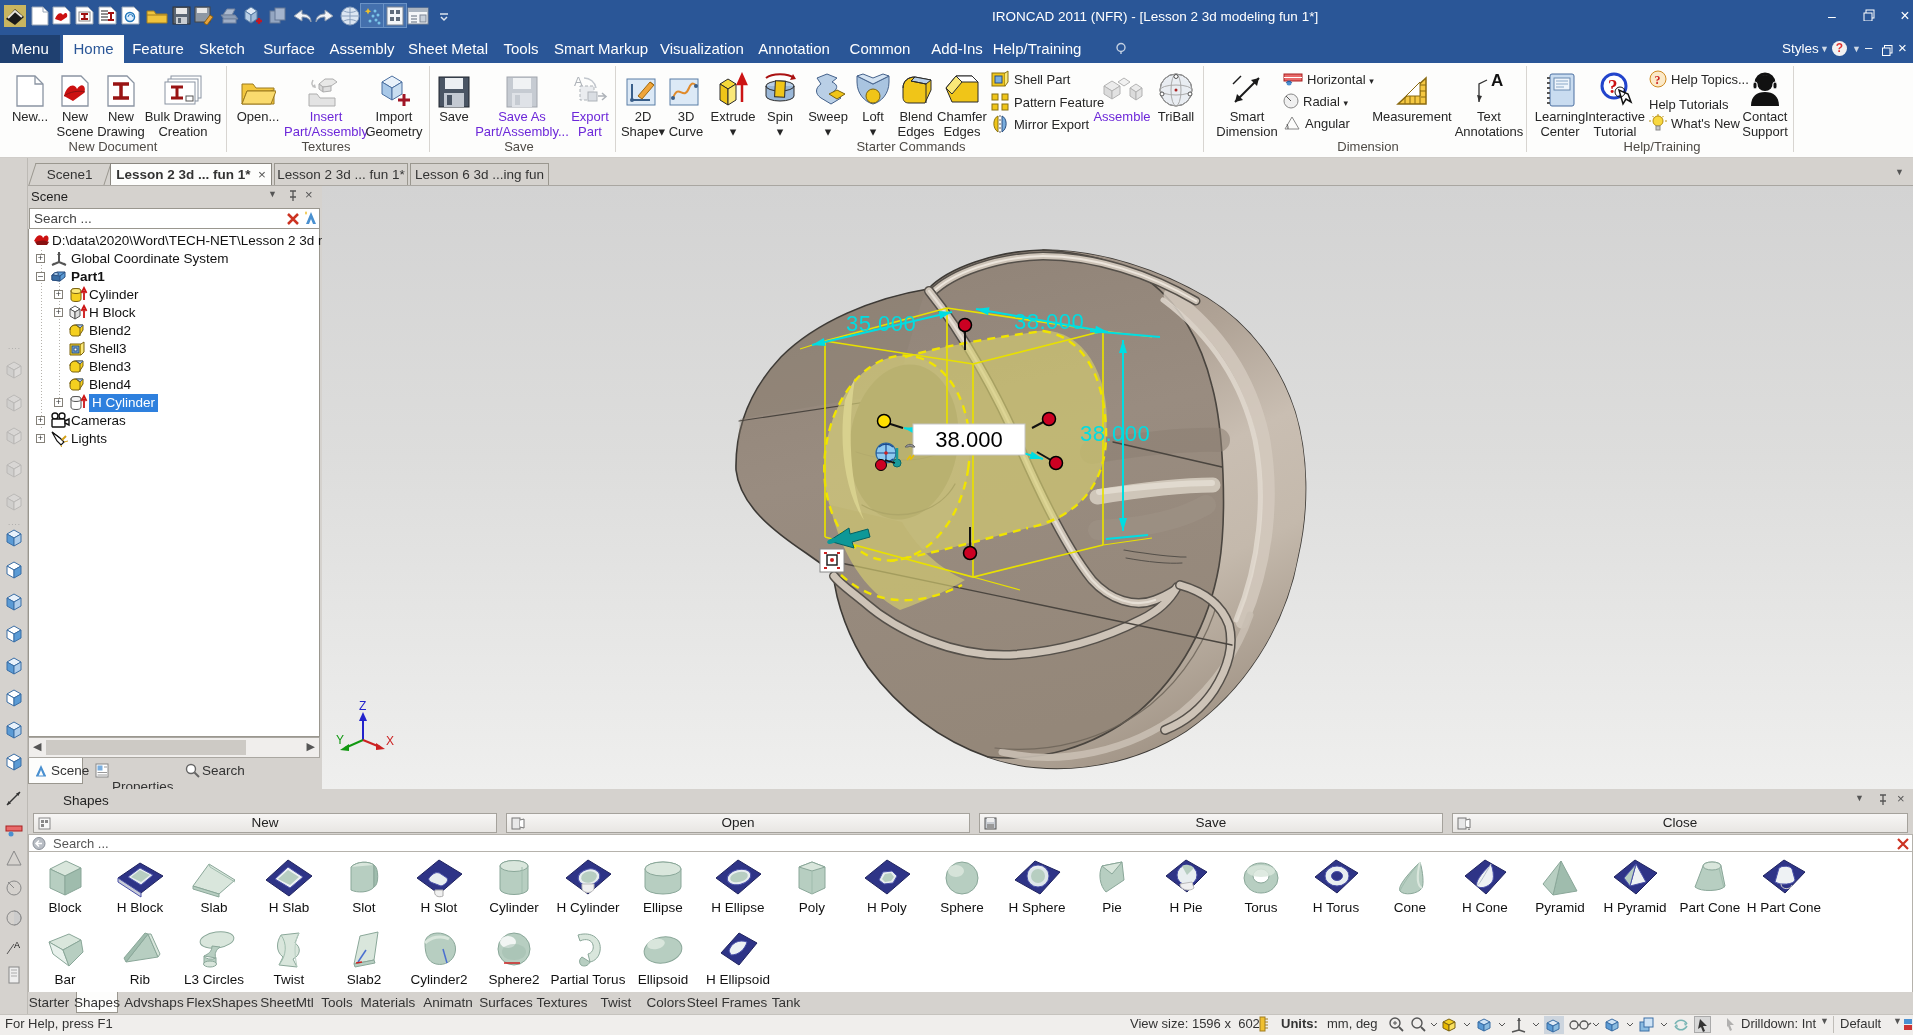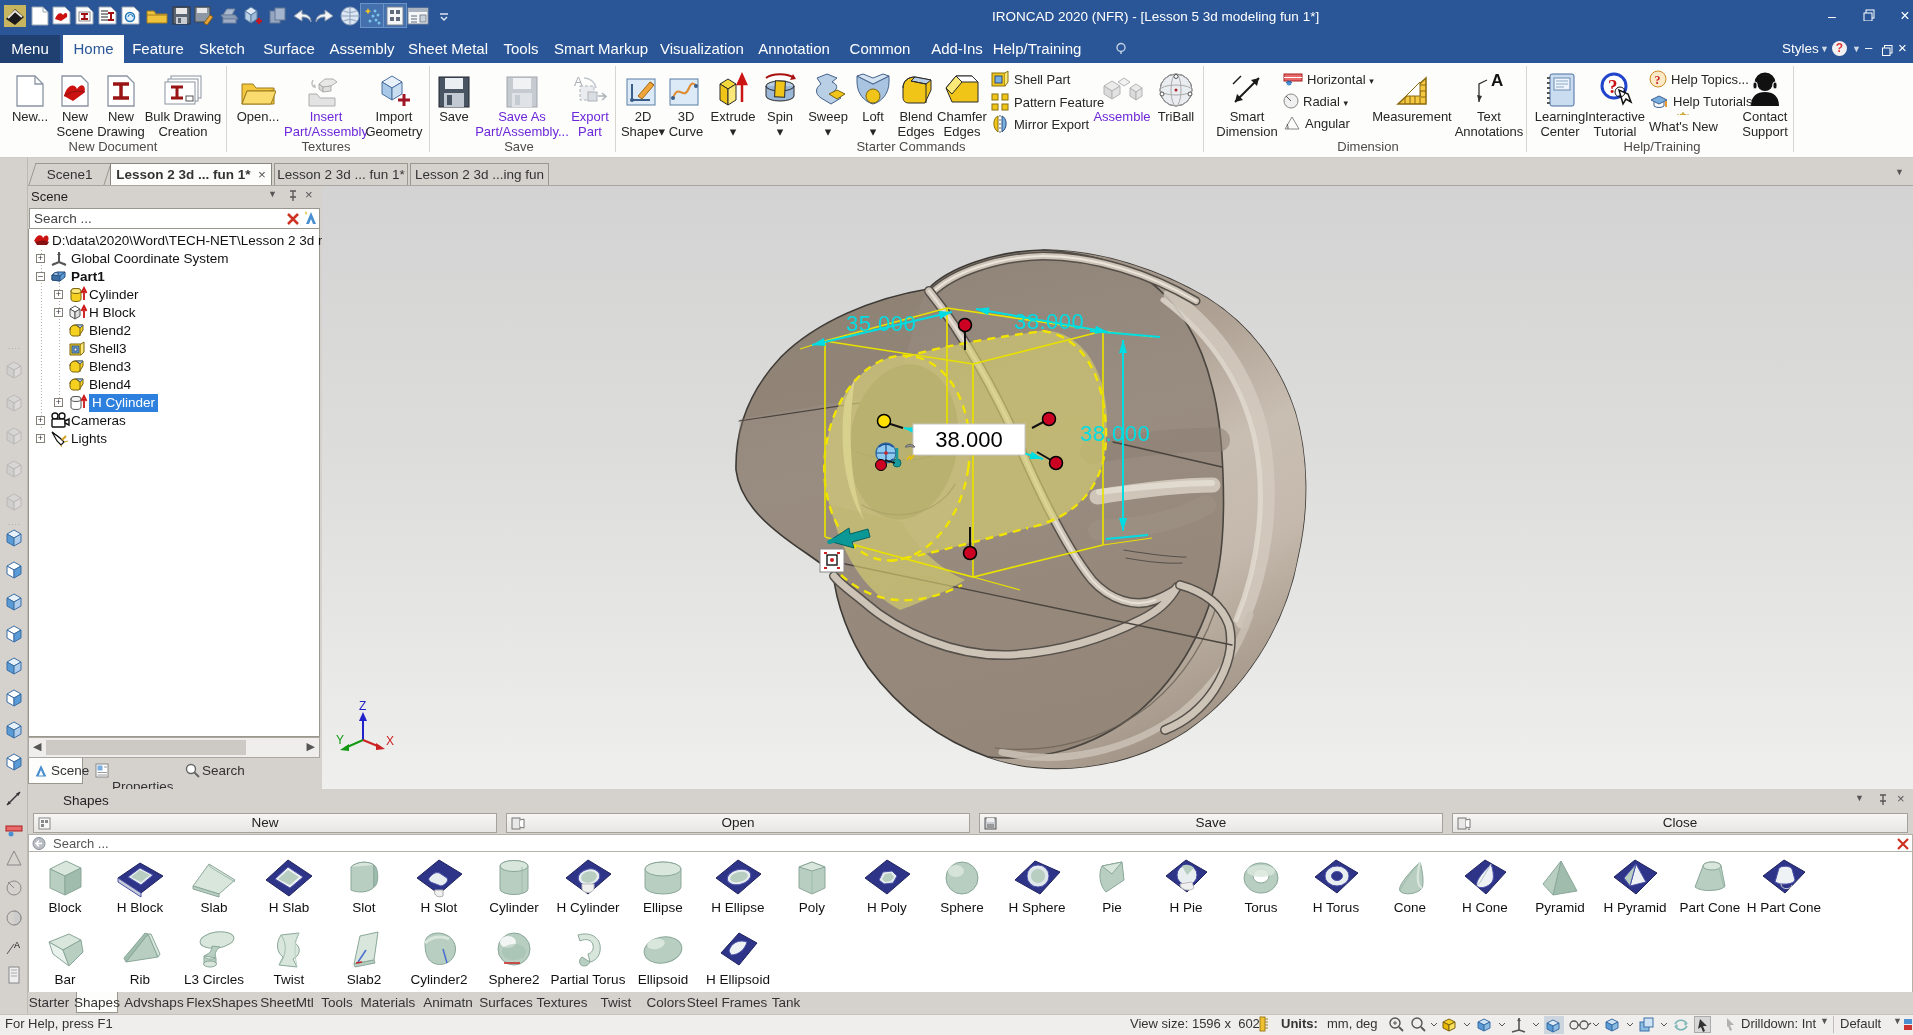"IRONCAD 2020 (NFR) - [Lesson" div.abs { text: 2020 (NFR) - [Lesson 5 -> 2011 (NFR) - [Lesson 2 }
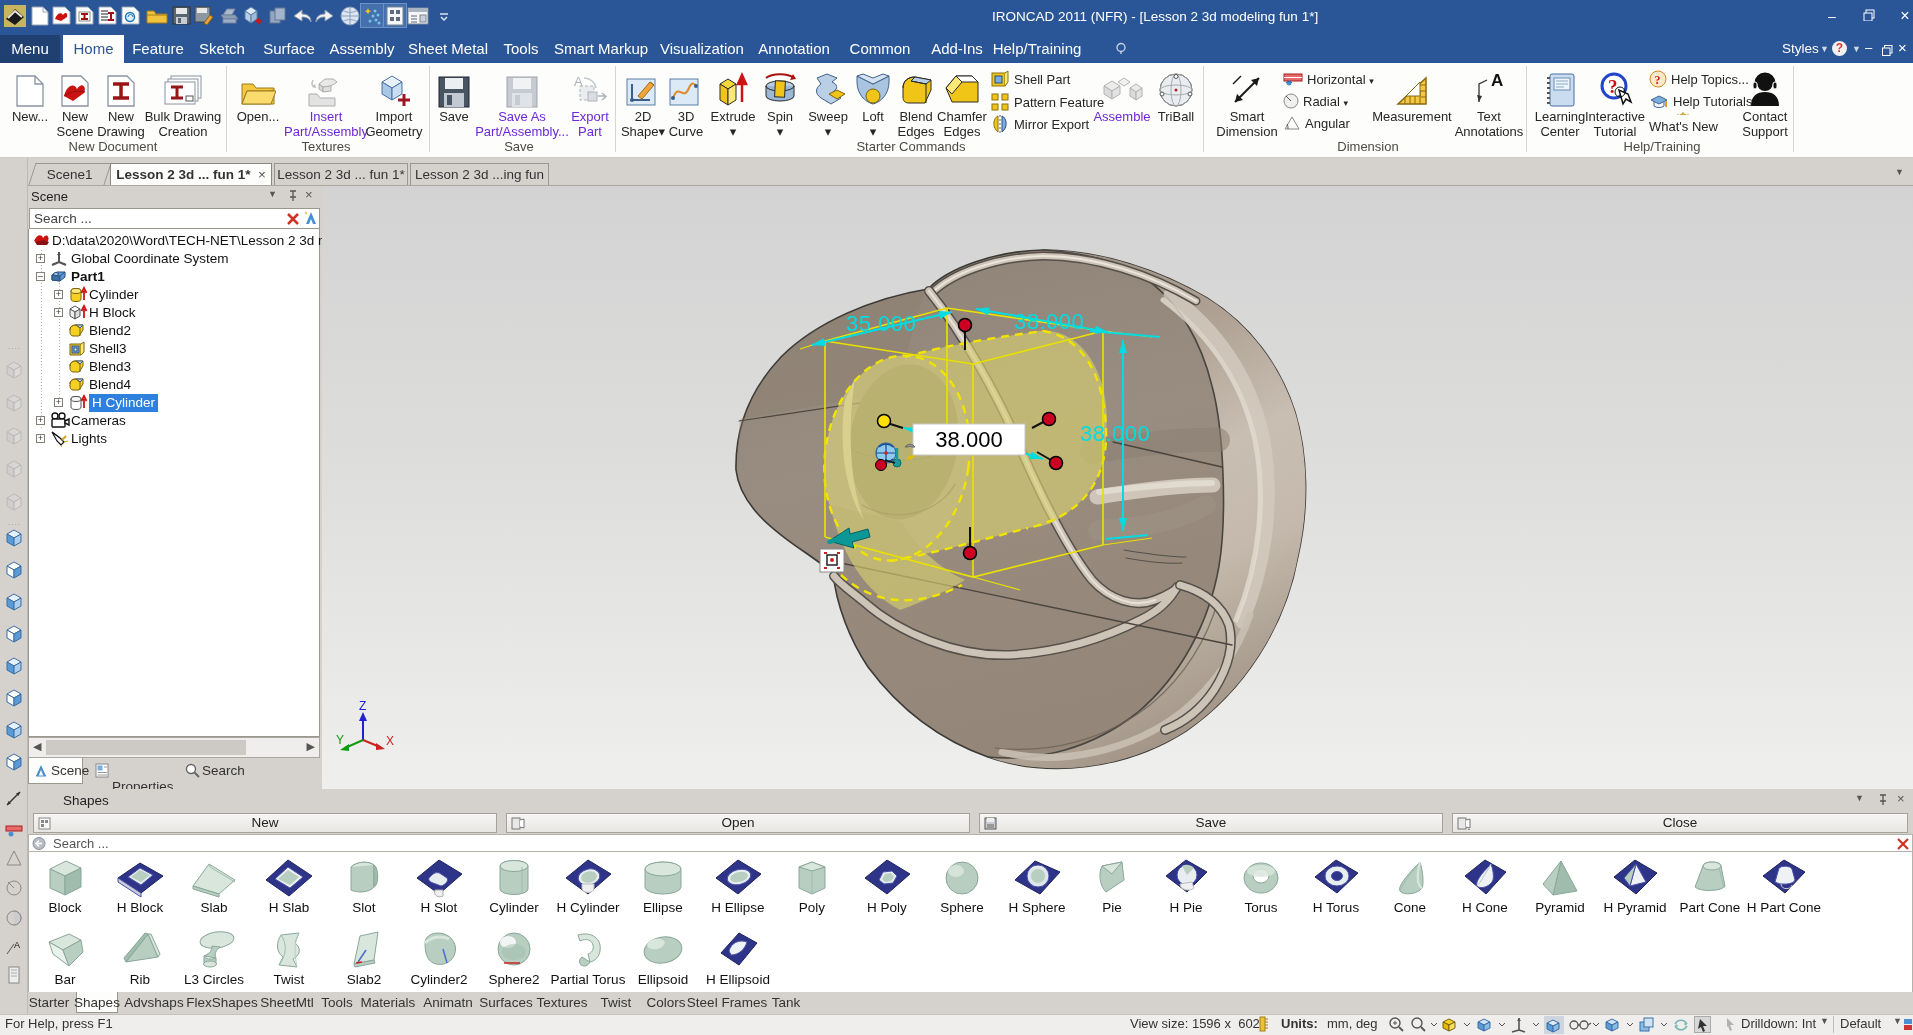"Help Tutorials" div.rsmall { flex-direction: none -> column }
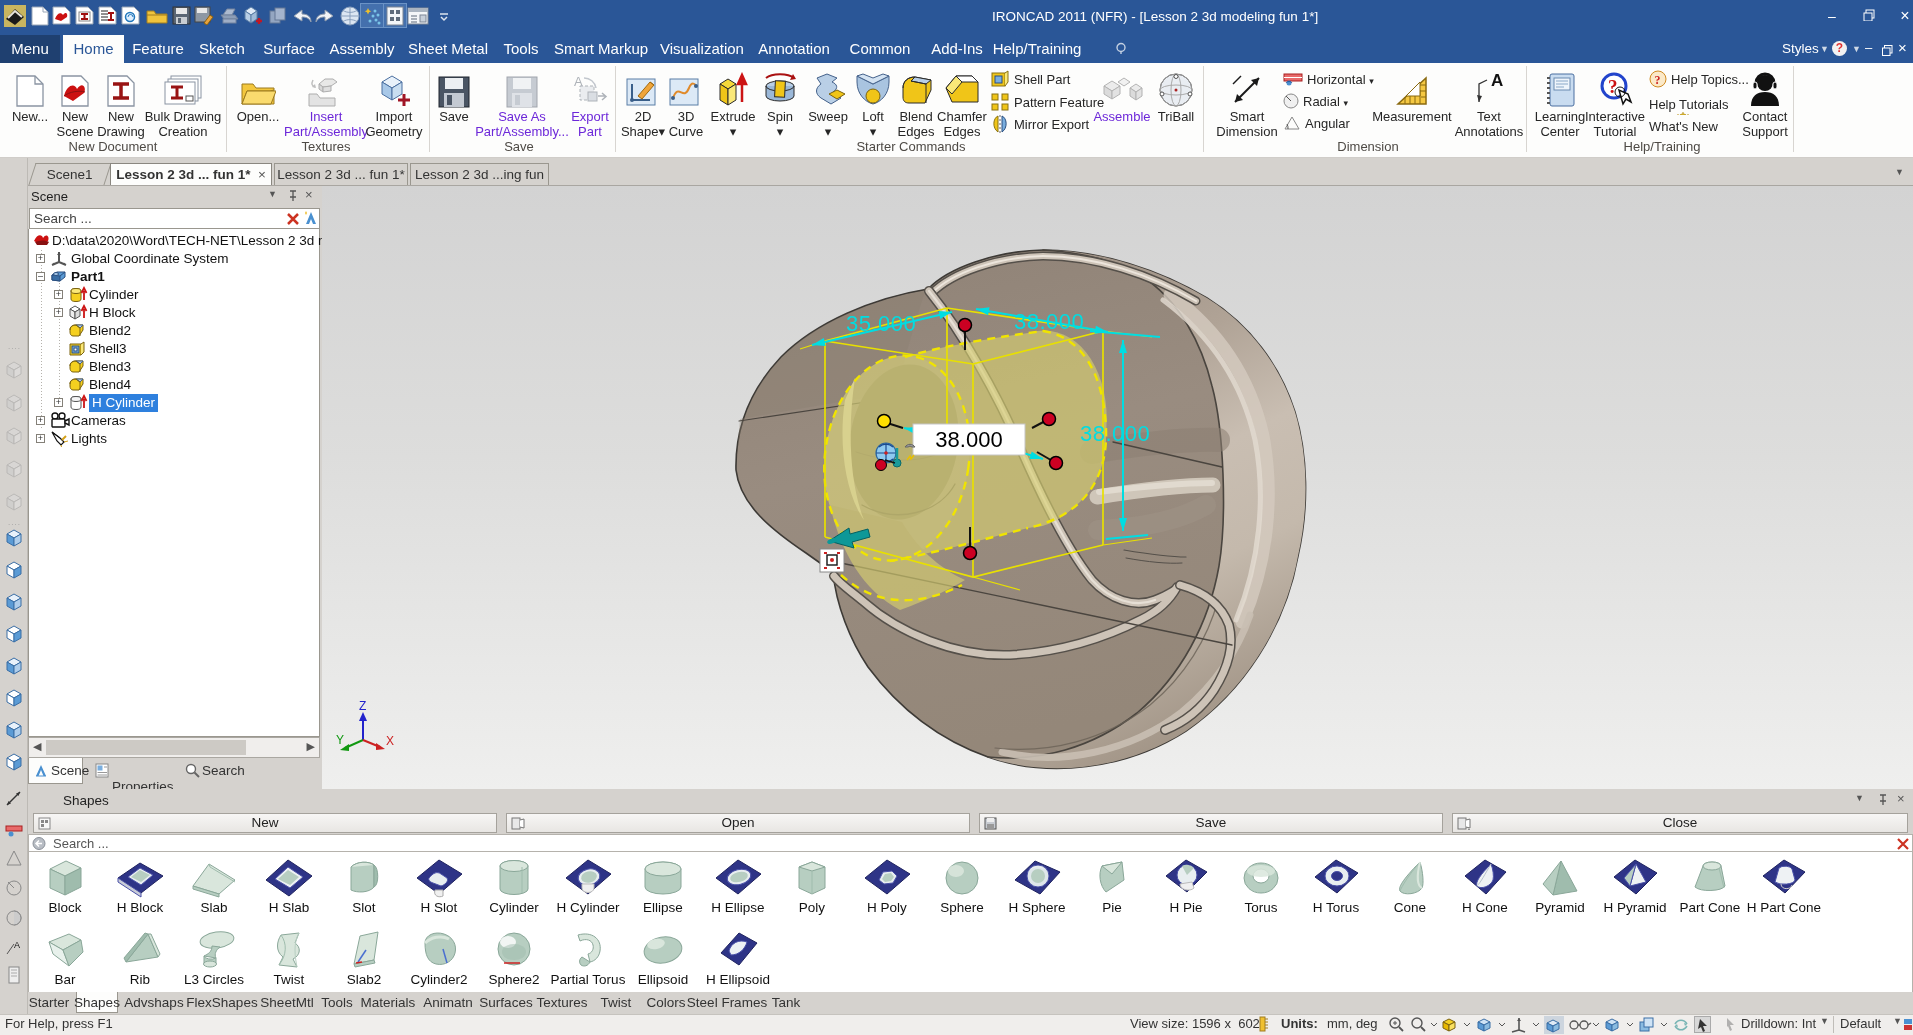"What's New" div.rsmall { flex-direction: column -> none }
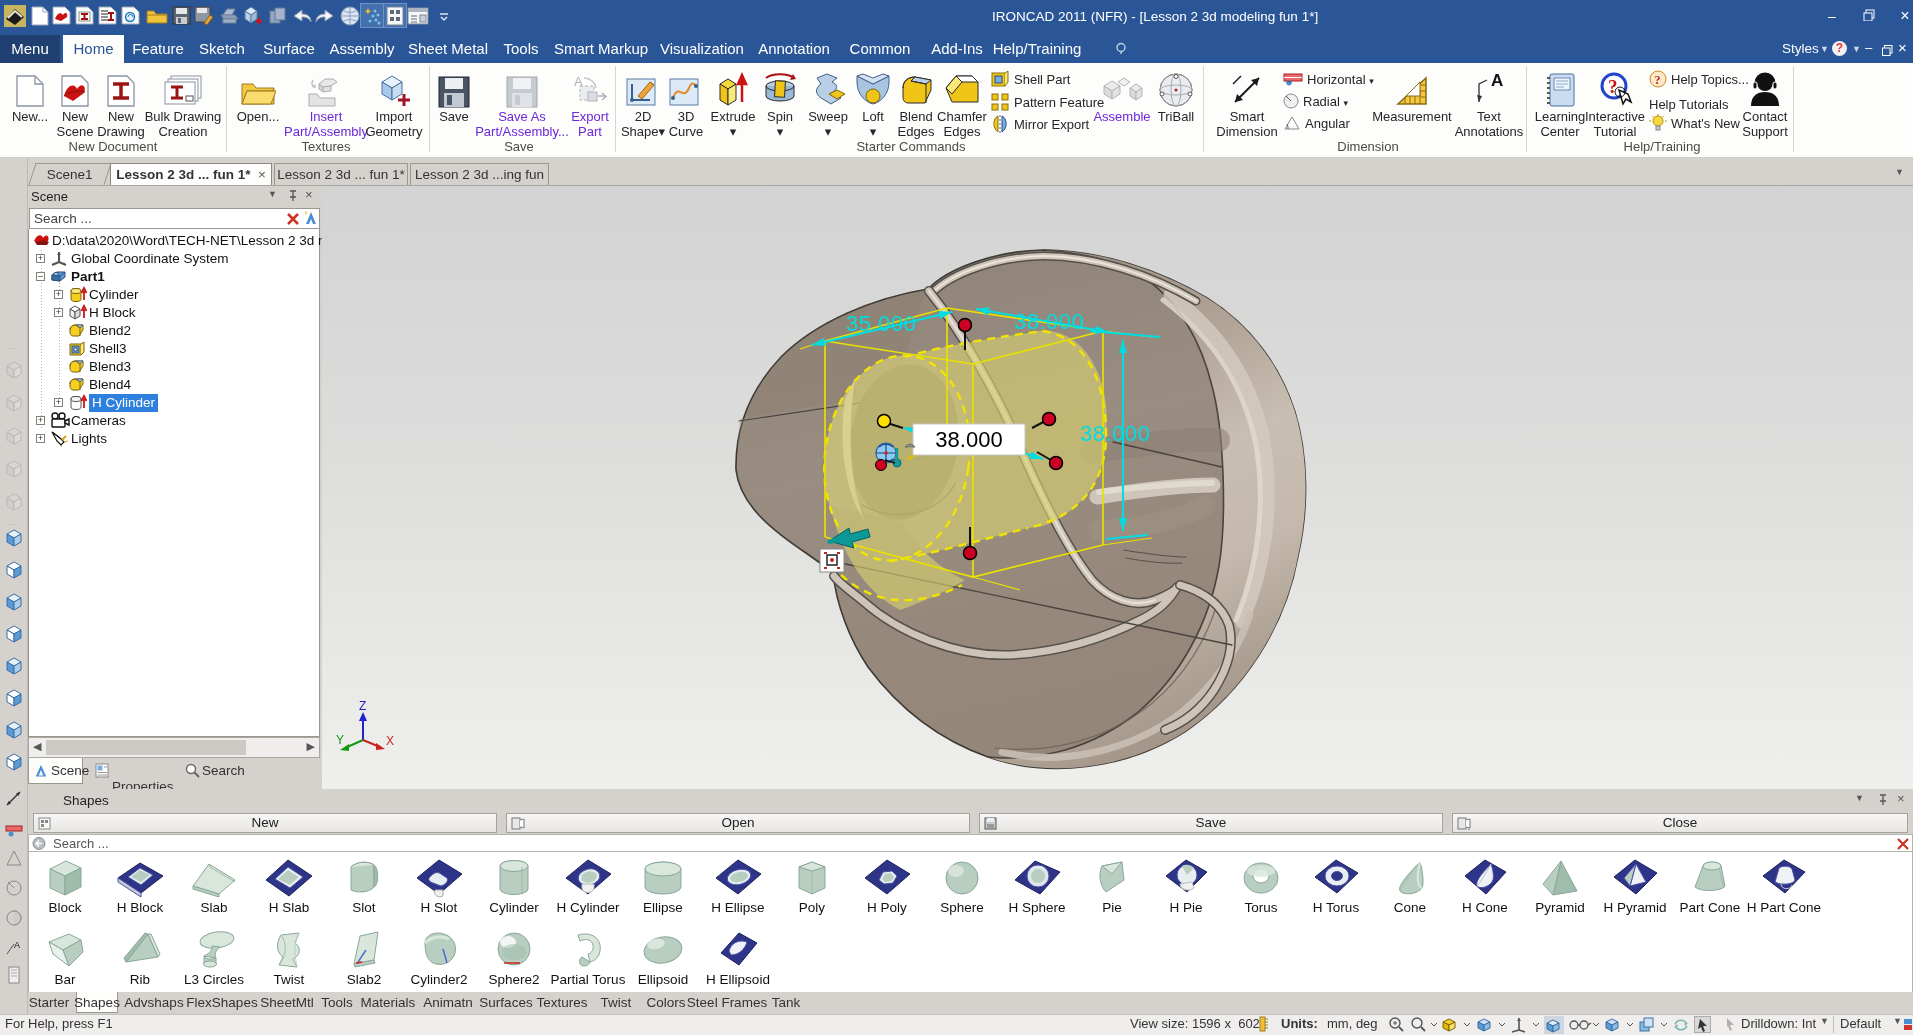"Lesson 2 3d ...ing fun" div.dtab { text: 2 -> 6 }
